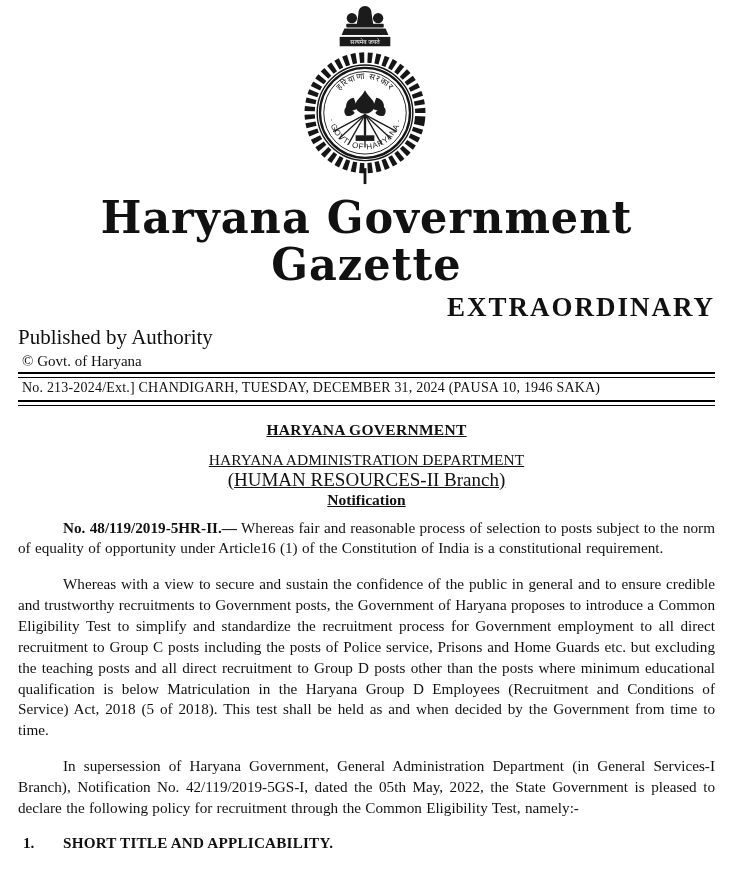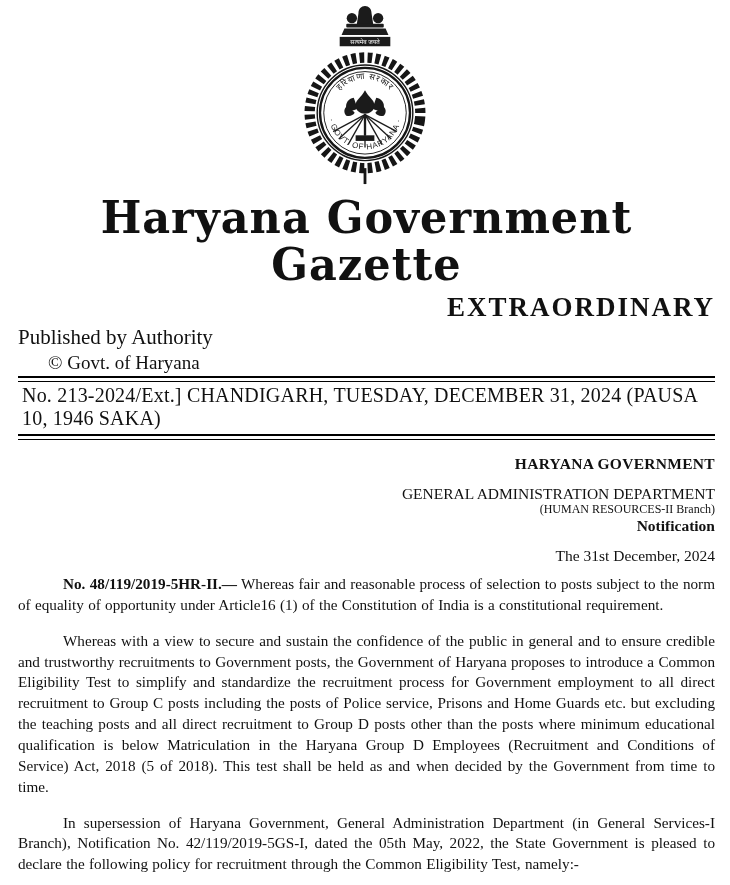"© Govt. of Haryana" .copyright-line { font-size: 19px -> 15px; margin-left: 26px -> none }
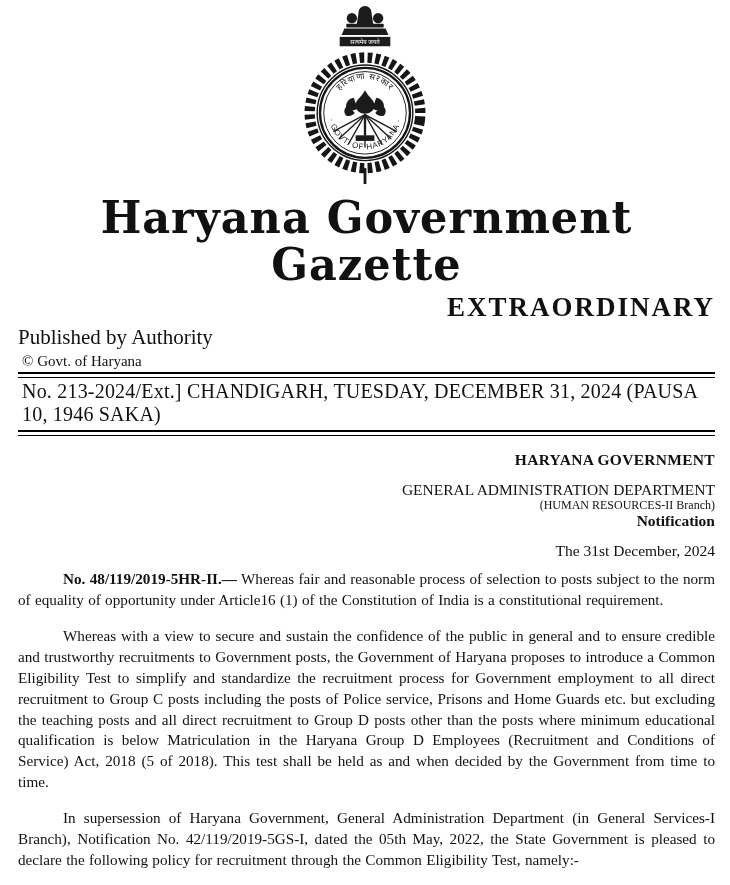"No. 213-2024/Ext.] CHANDIGARH, TUESDAY," .issue-line { font-size: 20px -> 14px }
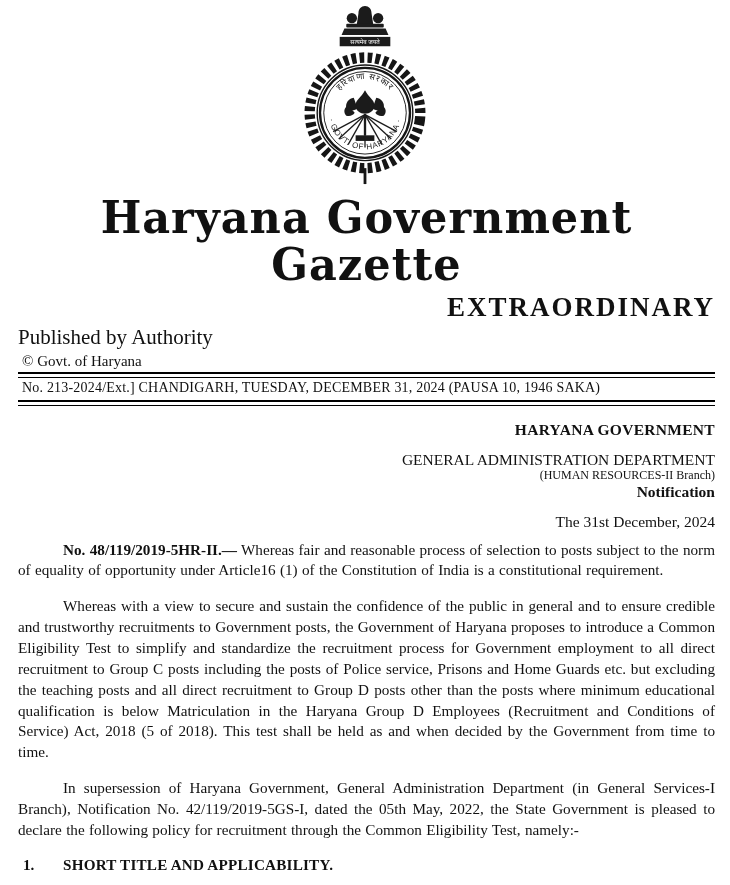"HARYANA GOVERNMENT" .center-block { text-align: right -> center; text-decoration: none -> underline }
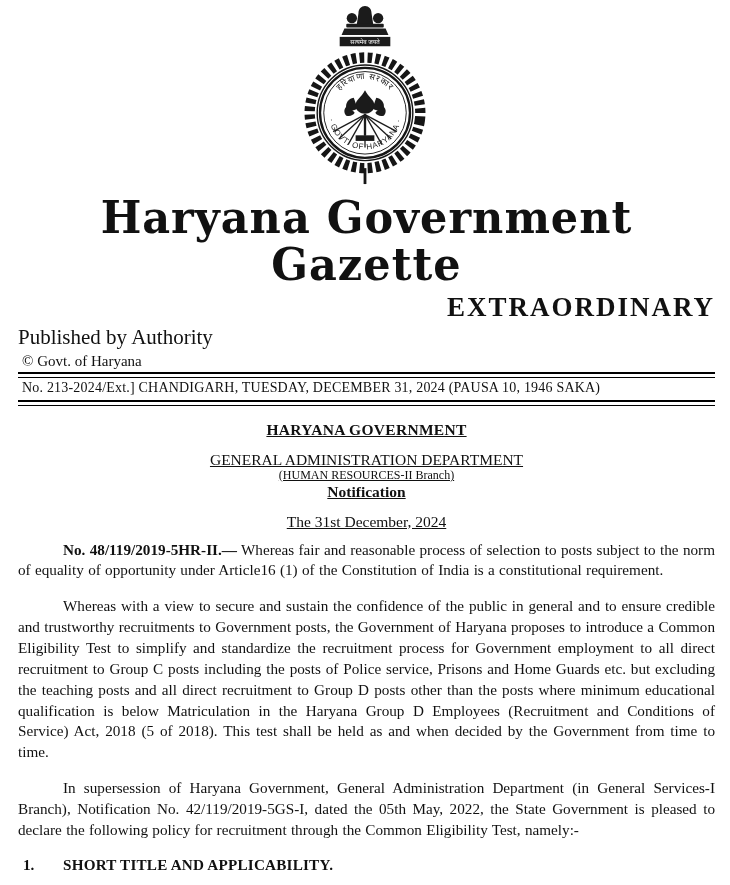"GENERAL ADMINISTRATION DEPARTMENT" div.dept-line { text: GENERAL -> HARYANA }
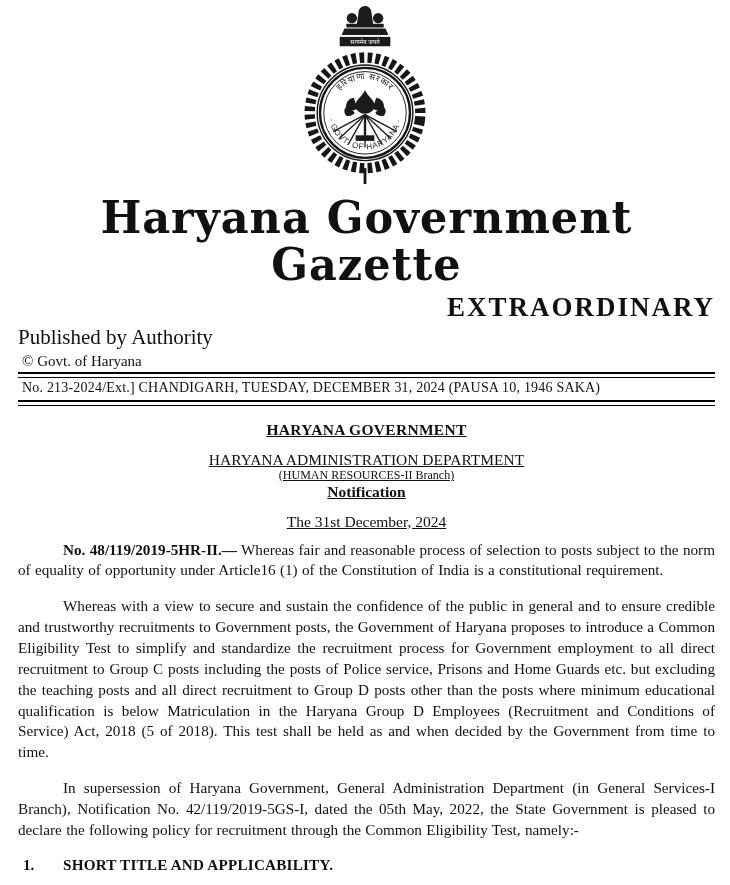"(HUMAN RESOURCES-II Branch)" .branch-line { font-size: 12px -> 19px }
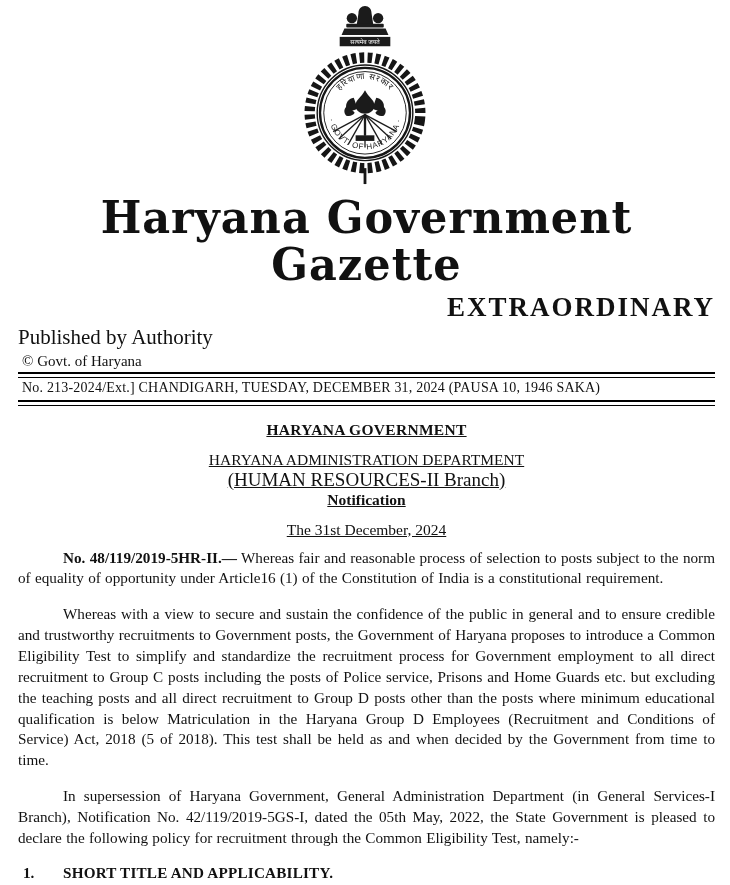"The 31st December, 2024" div.date-line { html: <div>The 31st December, 2024</div> -> none }
